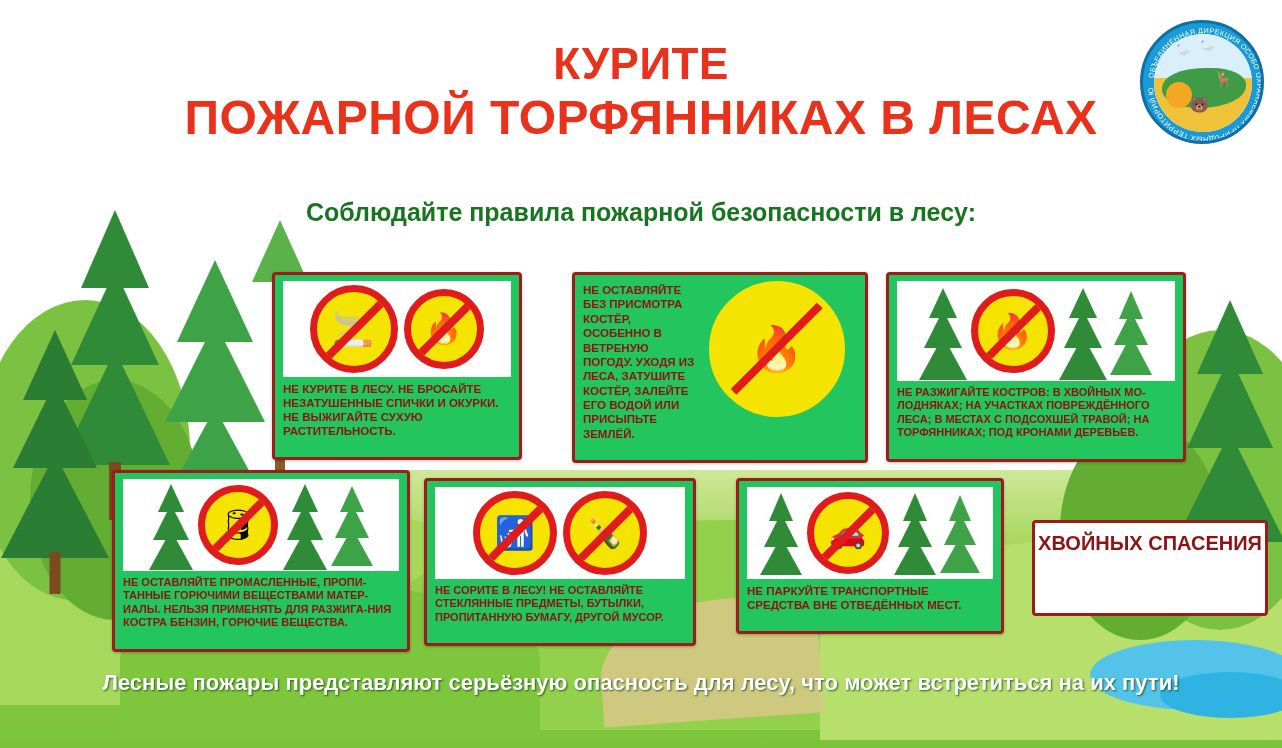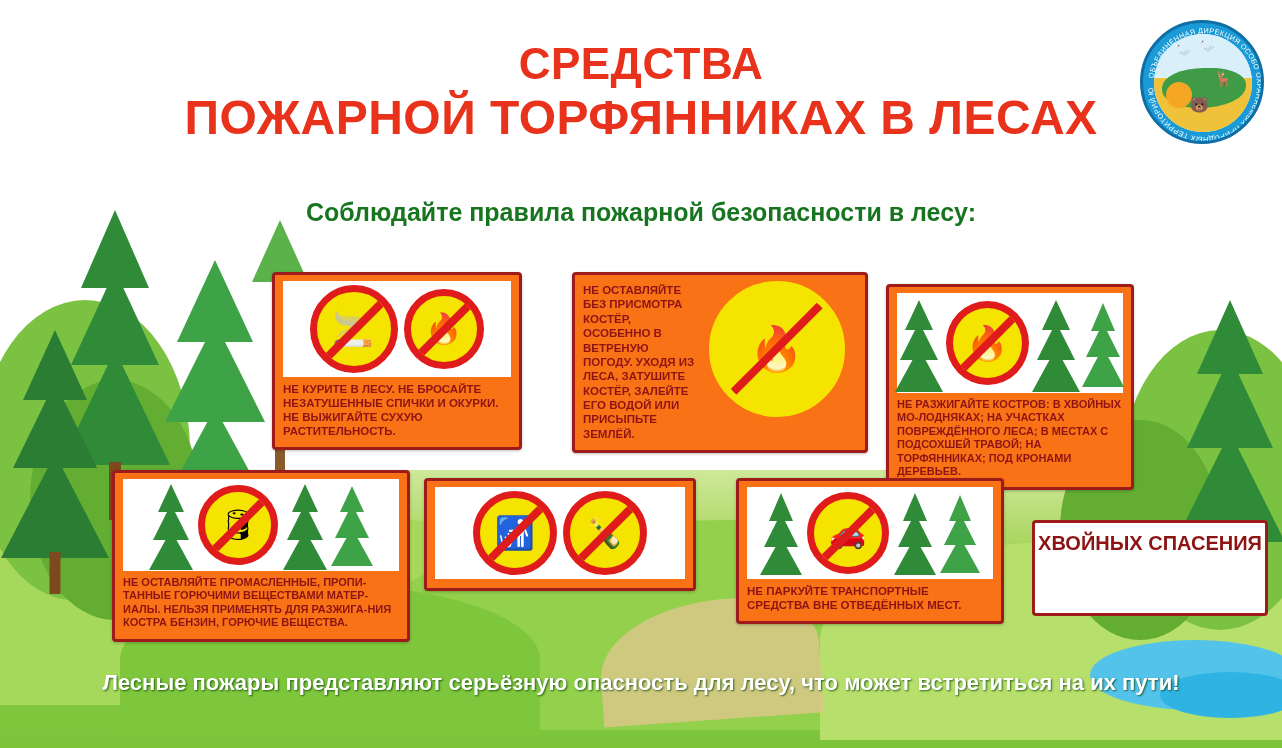"СРЕДСТВА" div { text: СРЕДСТВА -> КУРИТЕ }
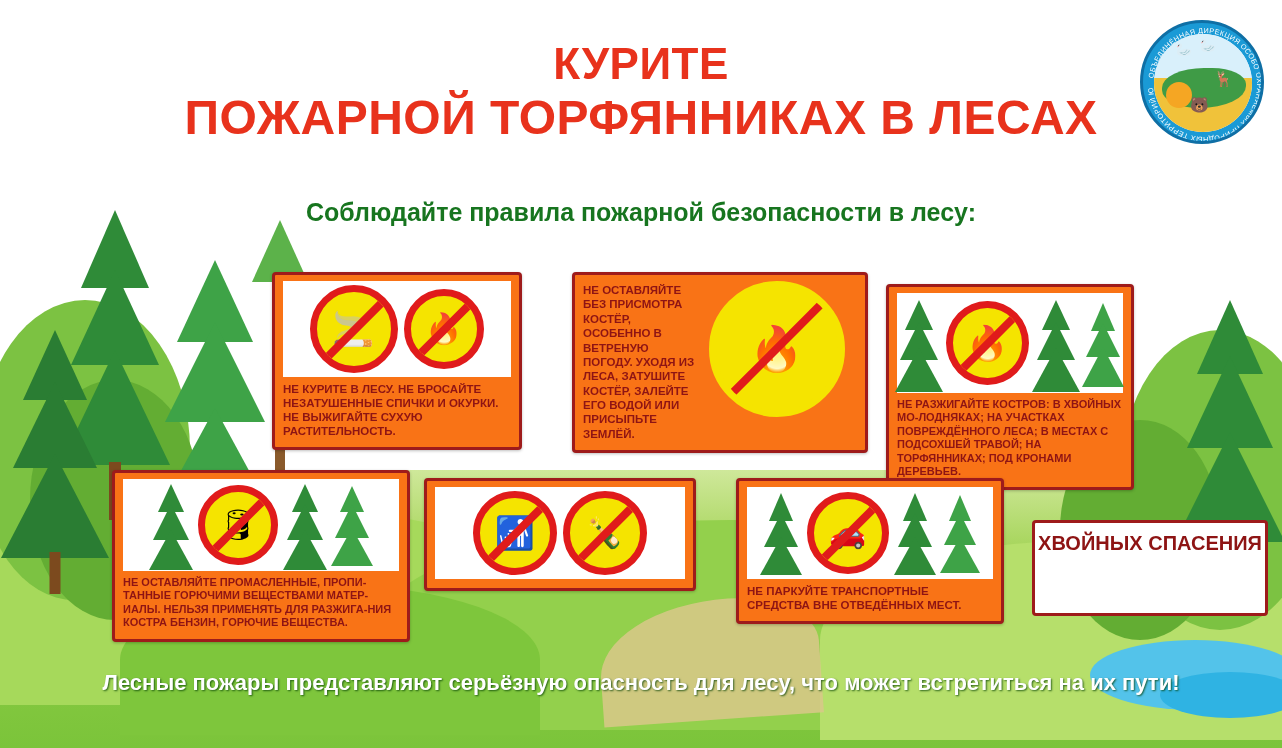"НЕ ОСТАВЛЯЙТЕ БЕЗ ПРИСМОТРА КОСТЁР," .card { background: #f97316 -> #22c55e; padding: 6px 8px 9px 8px -> 6px 8px 19px 8px }
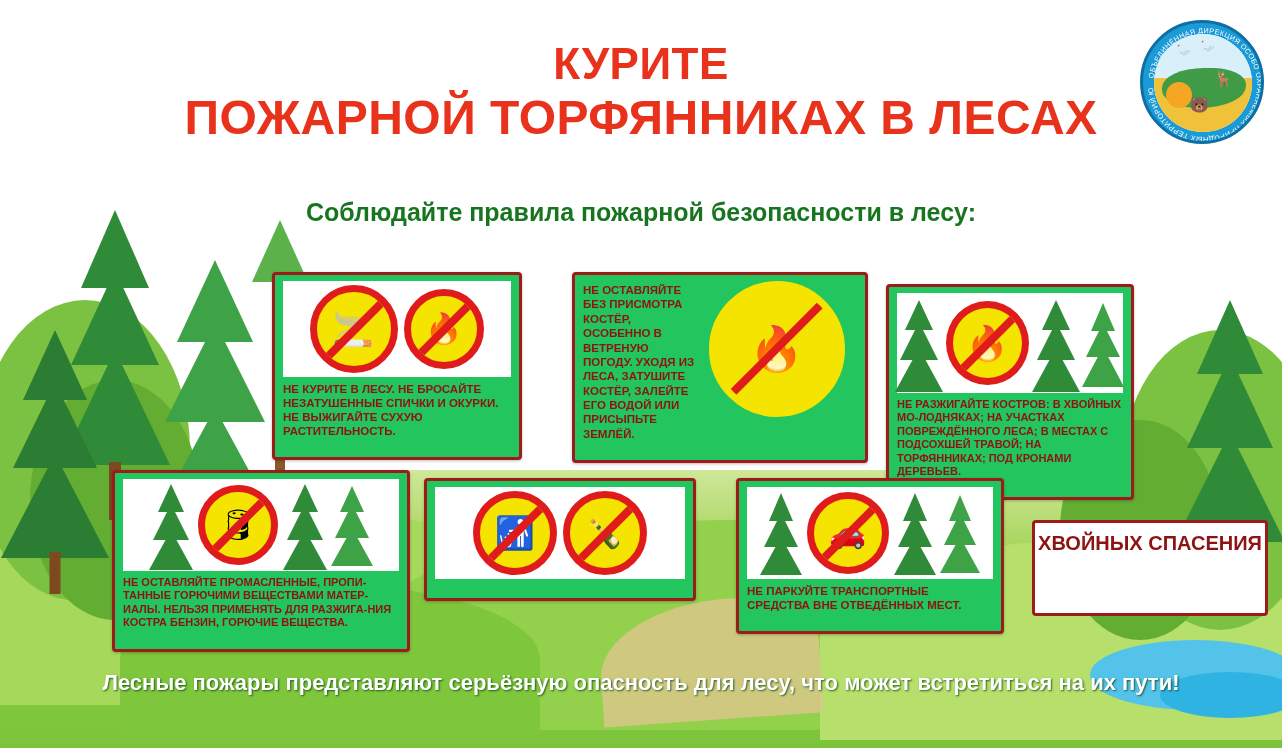"НЕ РАЗЖИГАЙТЕ КОСТРОВ: В ХВОЙНЫХ" div.card { margin-top: 12px -> none; width: 248px -> 300px }
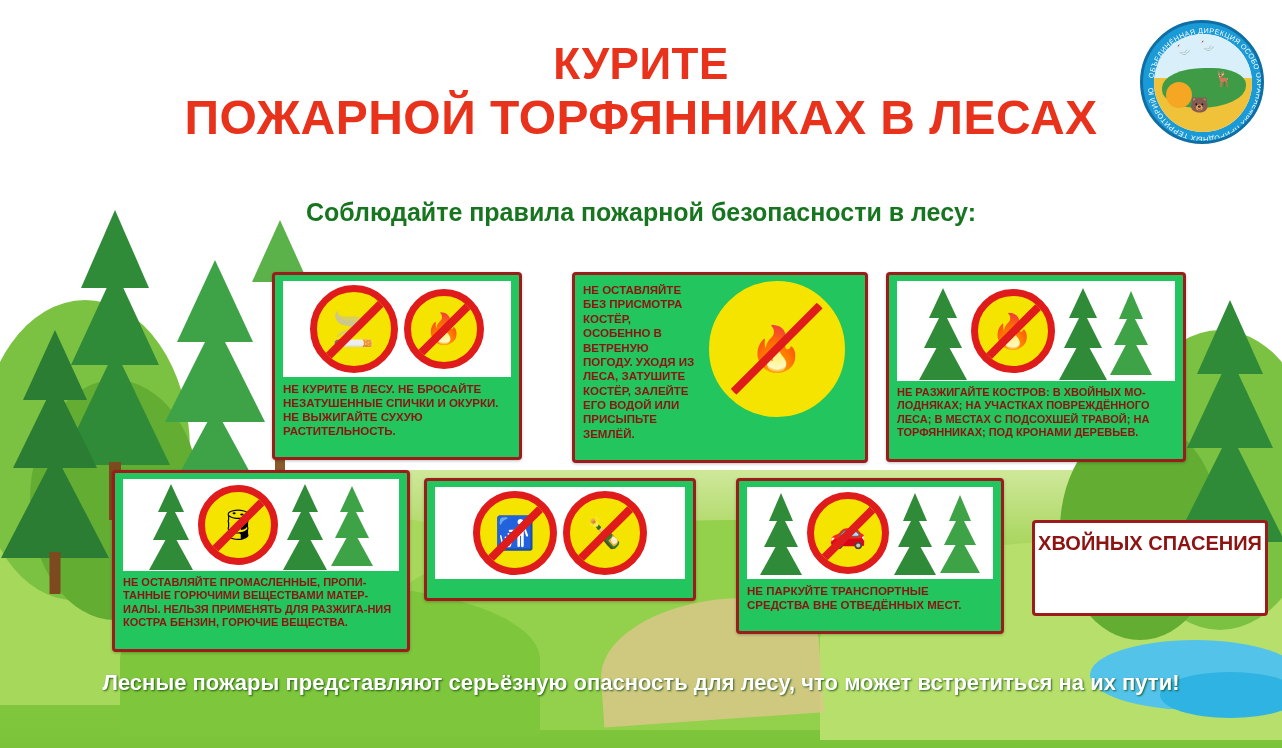"НЕ СОРИТЕ В ЛЕСУ! НЕ" div.caption { html: none -> <div>НЕ СОРИТЕ В ЛЕСУ! НЕ ОСТАВЛЯЙТЕ СТЕКЛЯННЫЕ ПРЕДМЕТЫ, БУТЫЛКИ, ПРОПИТАННУЮ БУМАГУ, ДРУГОЙ МУСОР.</div> }
